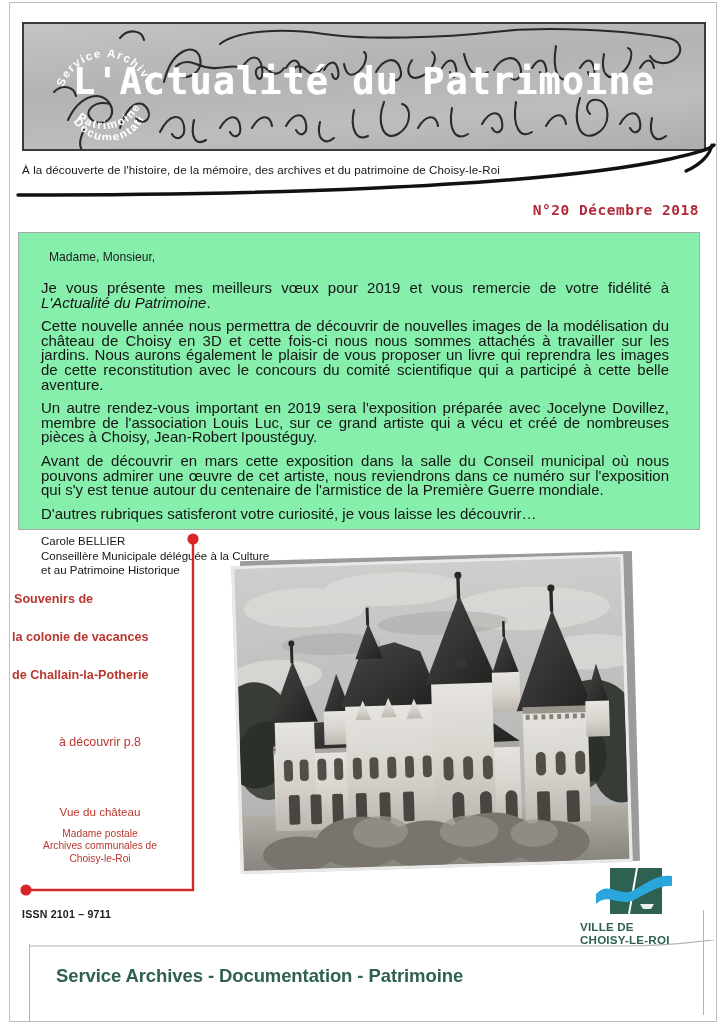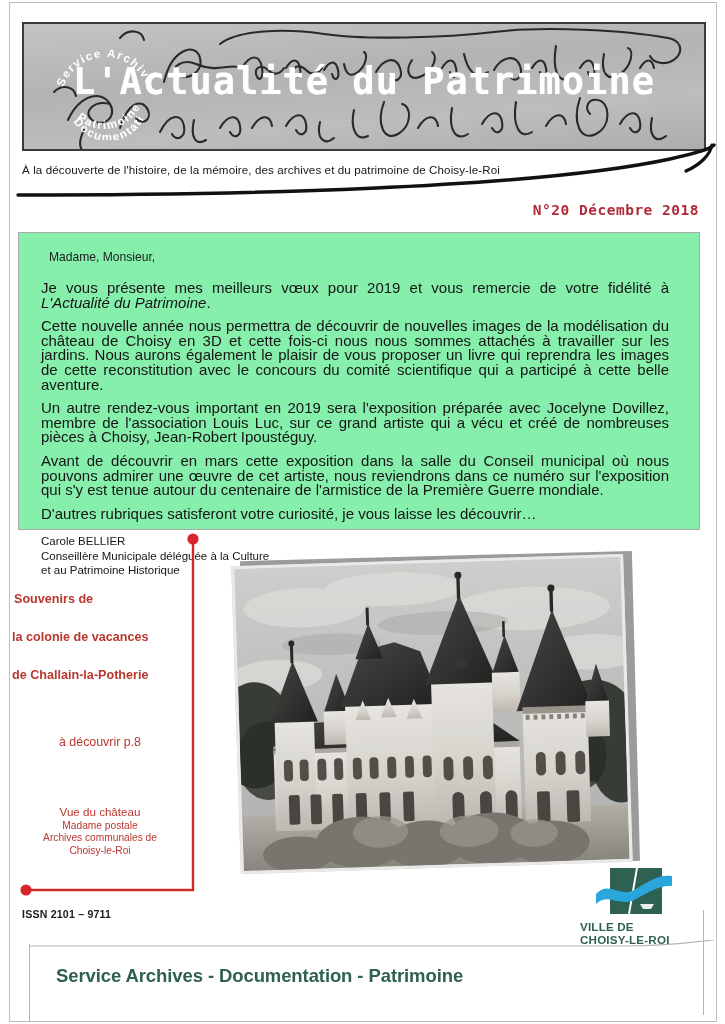"Vue du château" #cap-credit .credit-title { margin-bottom: 1px -> 9px }
